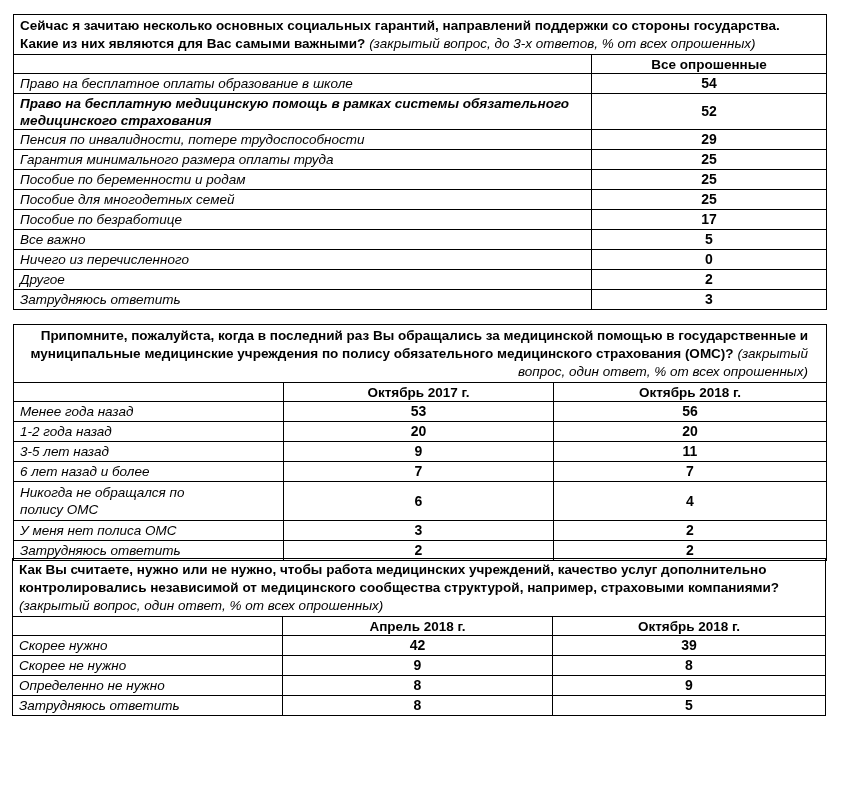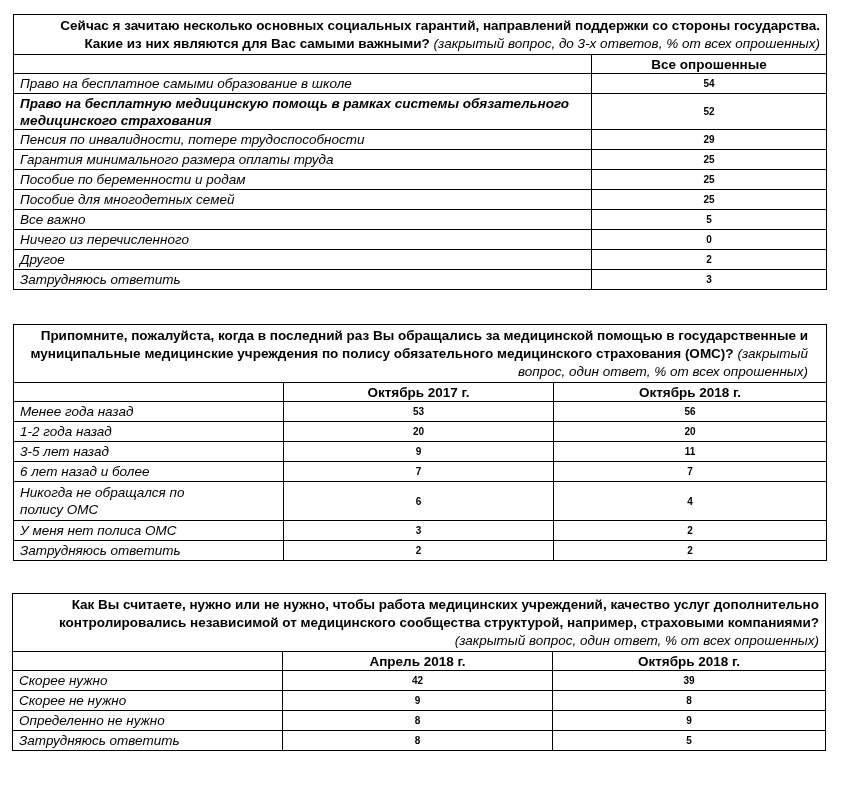"Сейчас я зачитаю несколько основных" .q { text-align: right -> left }
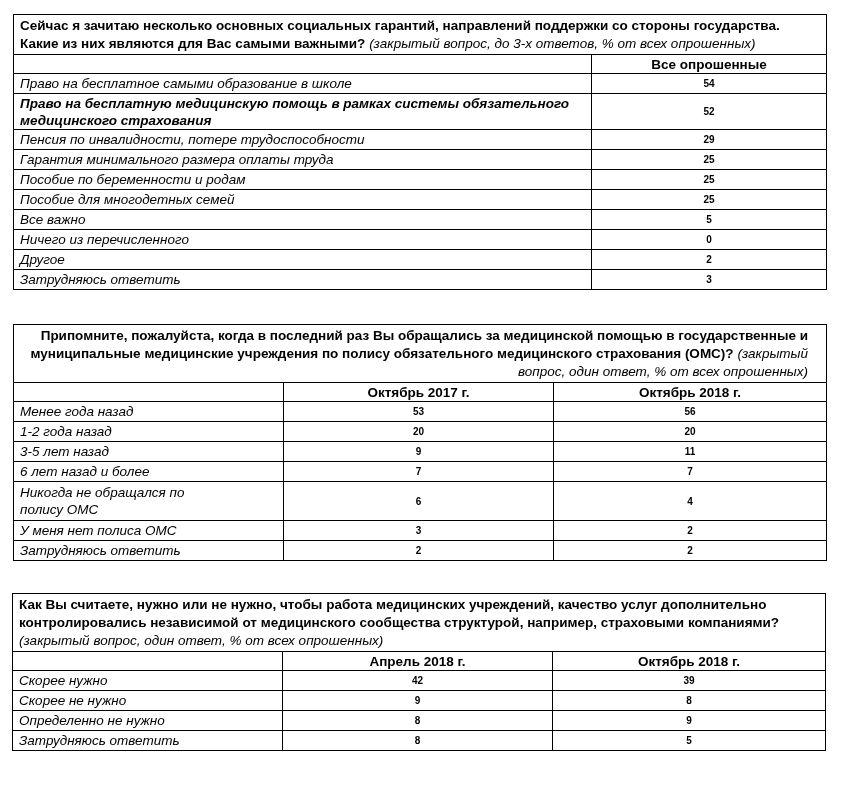"Право на бесплатное самыми образование" td.label { text: самыми -> оплаты }
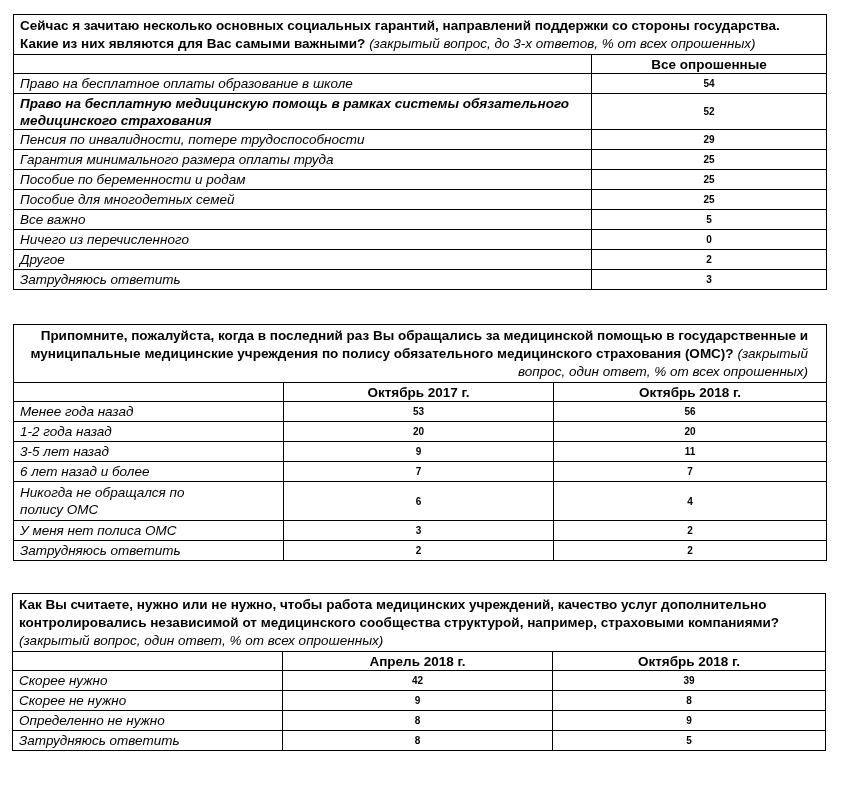"54" .num { font-size: 10px -> 14px }
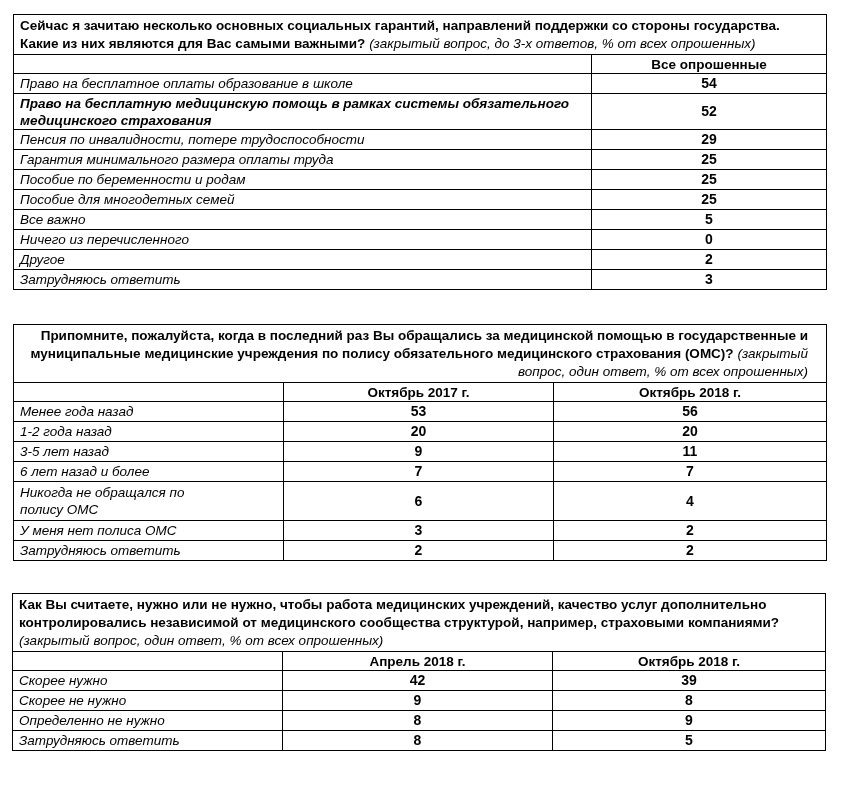"Пособие по безработице" tr { html: none -> <tr> <td>Пособие по безработице</td> <td>17</td> </tr> }
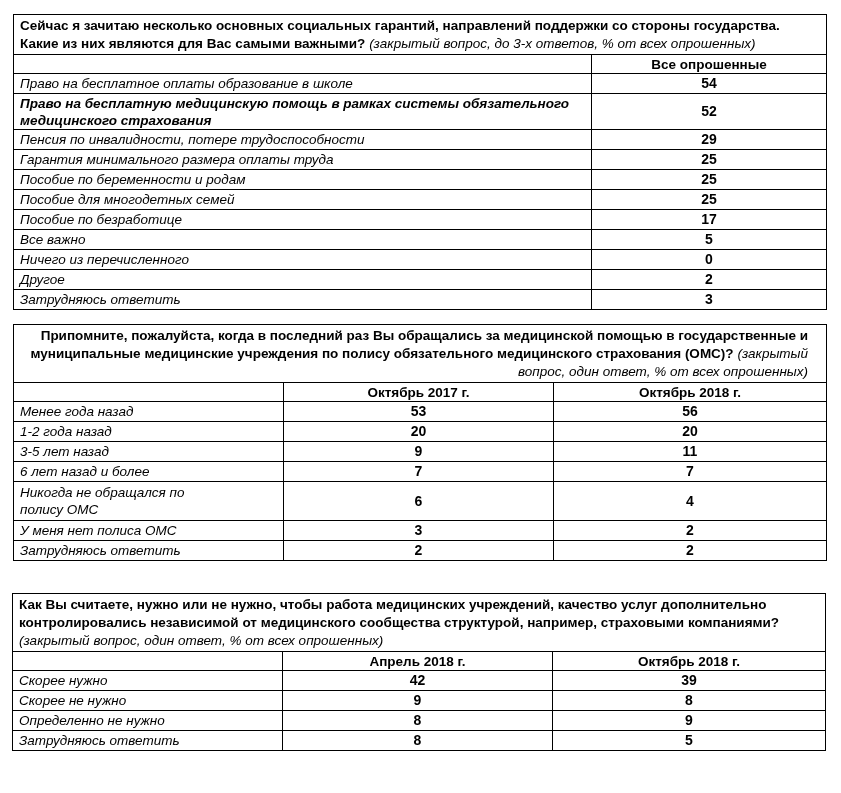"Как Вы считаете, нужно или" #t3 { top: 593px -> 558px }
